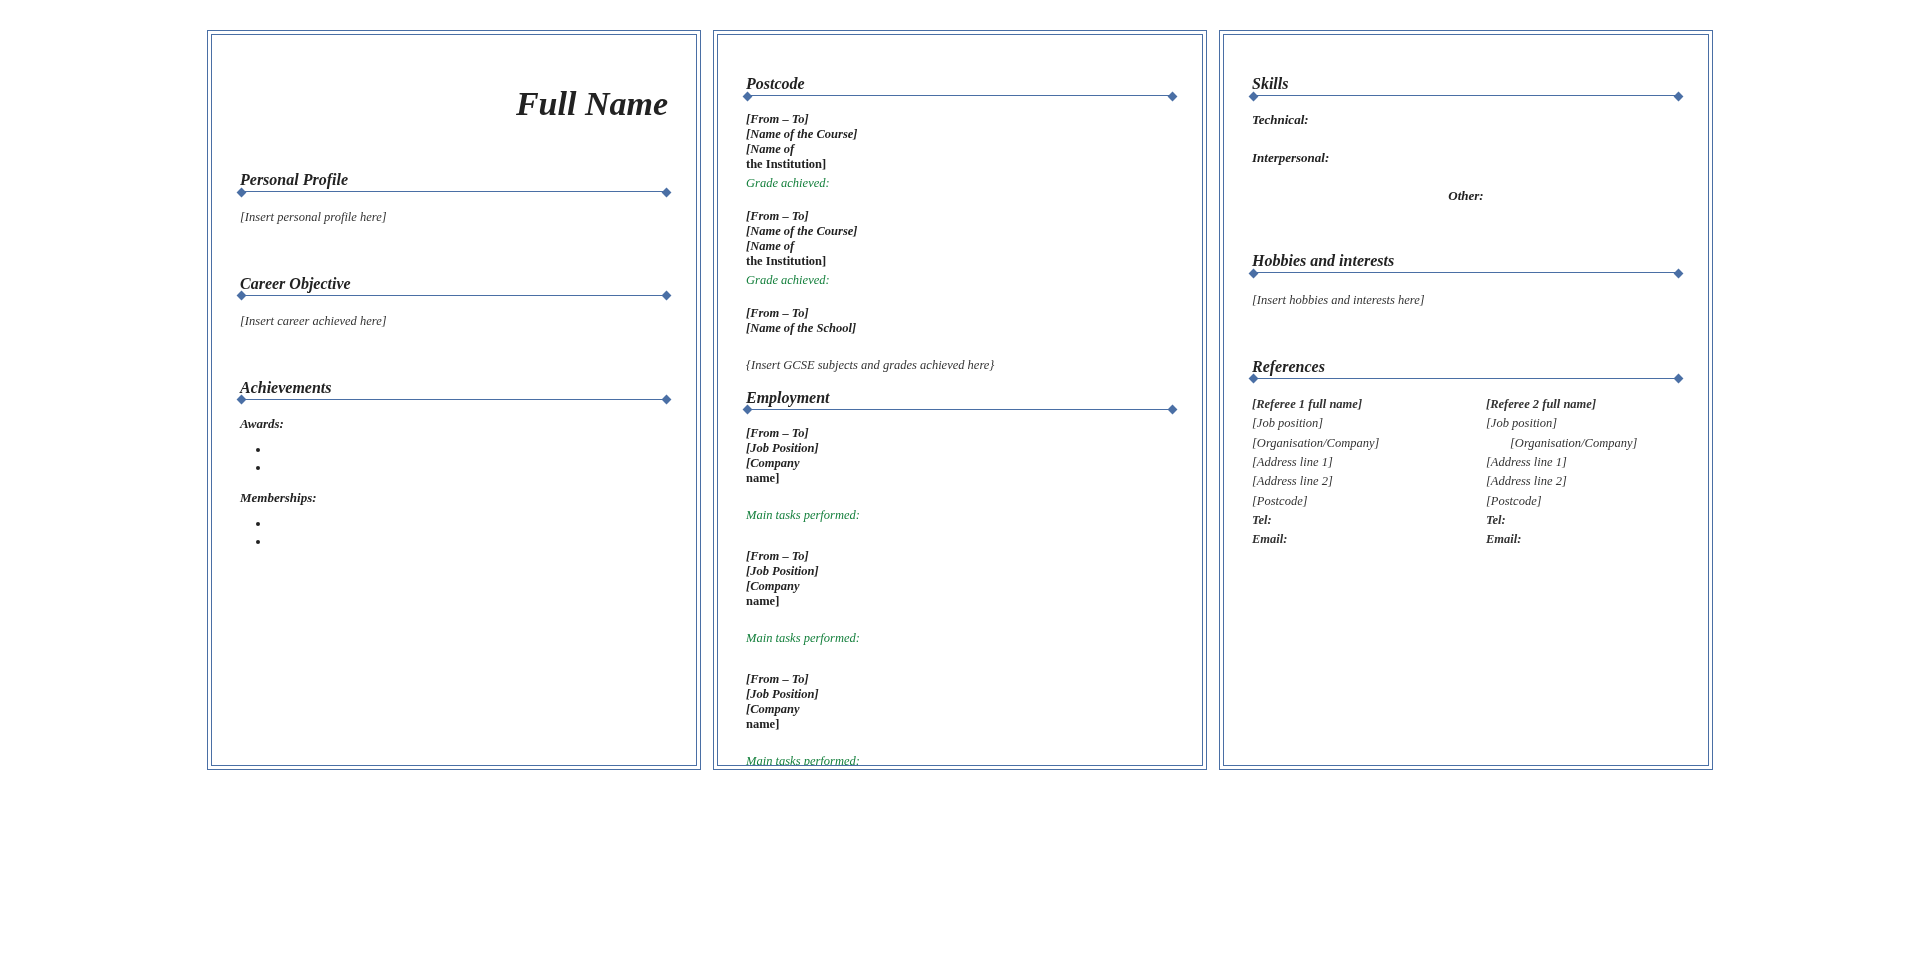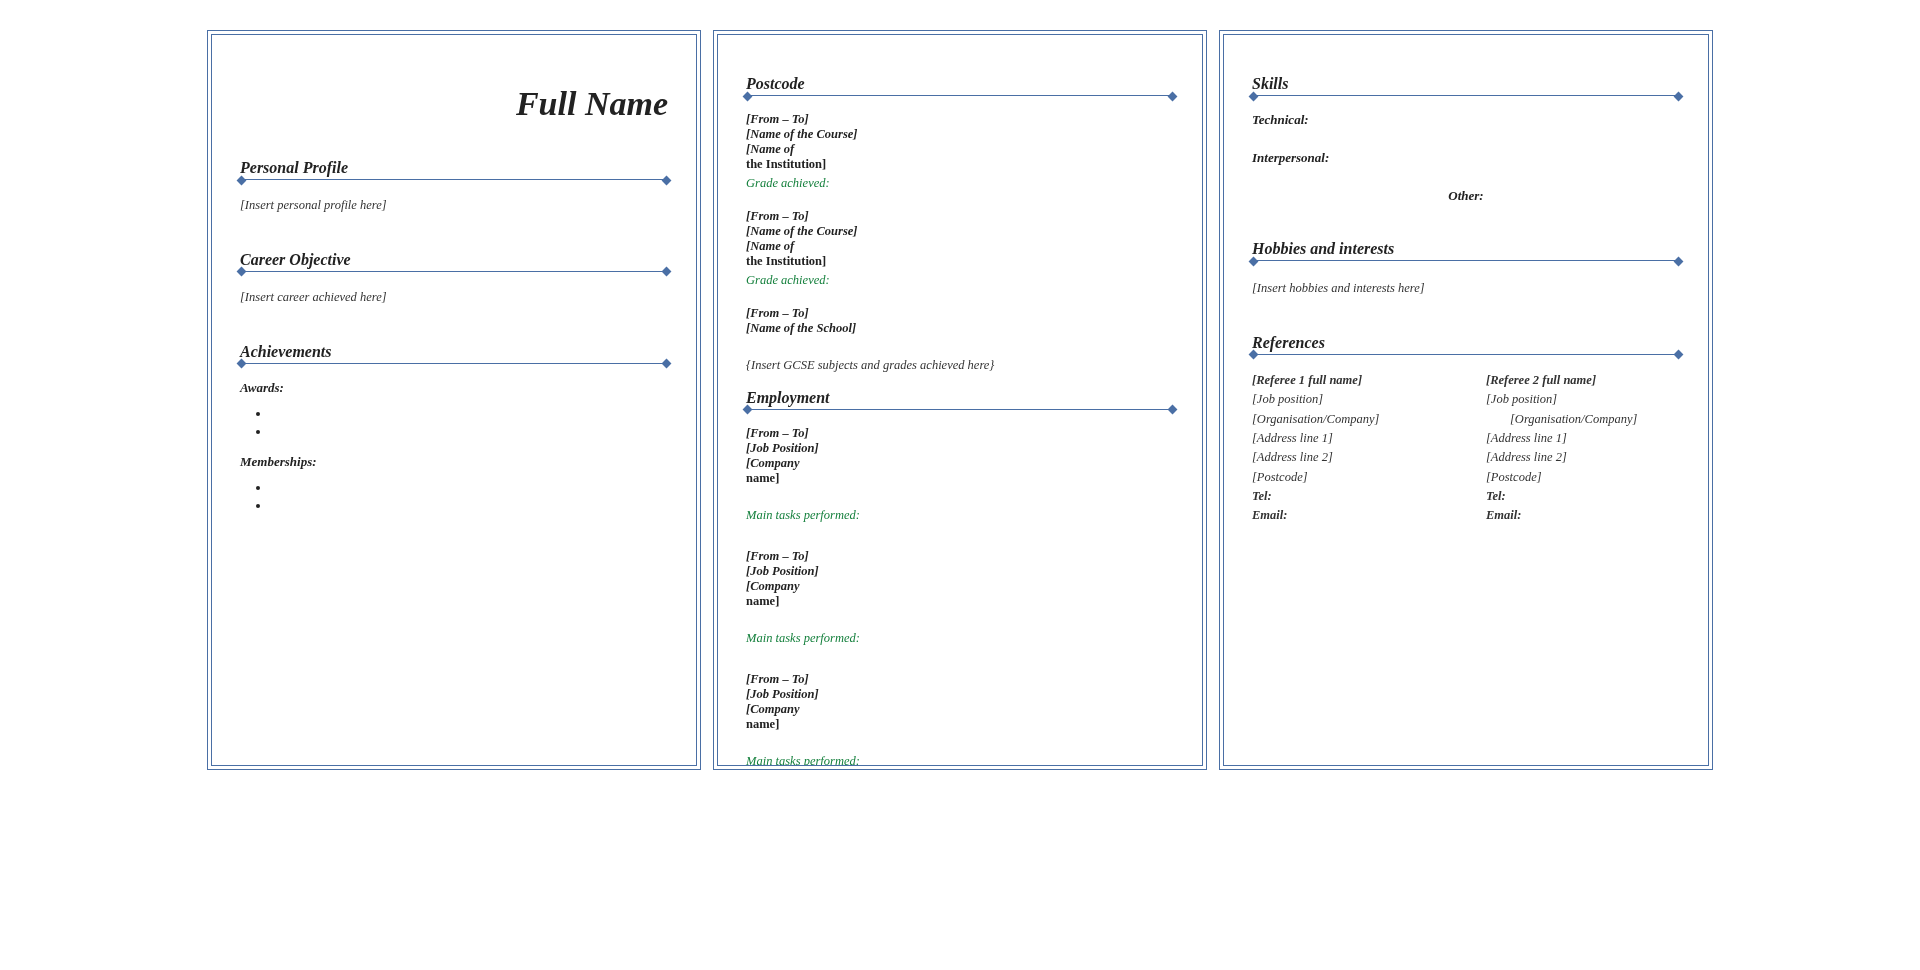"Personal Profile" .section-head { margin-top: 36px -> 48px }
